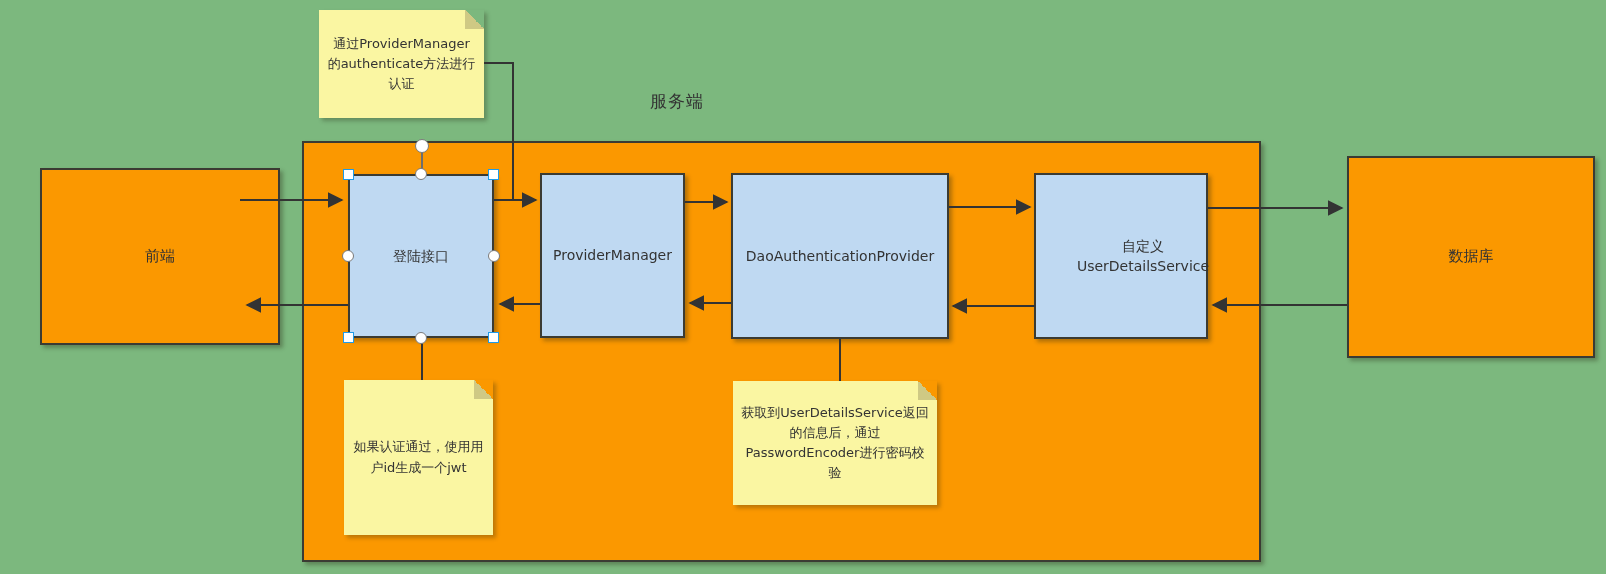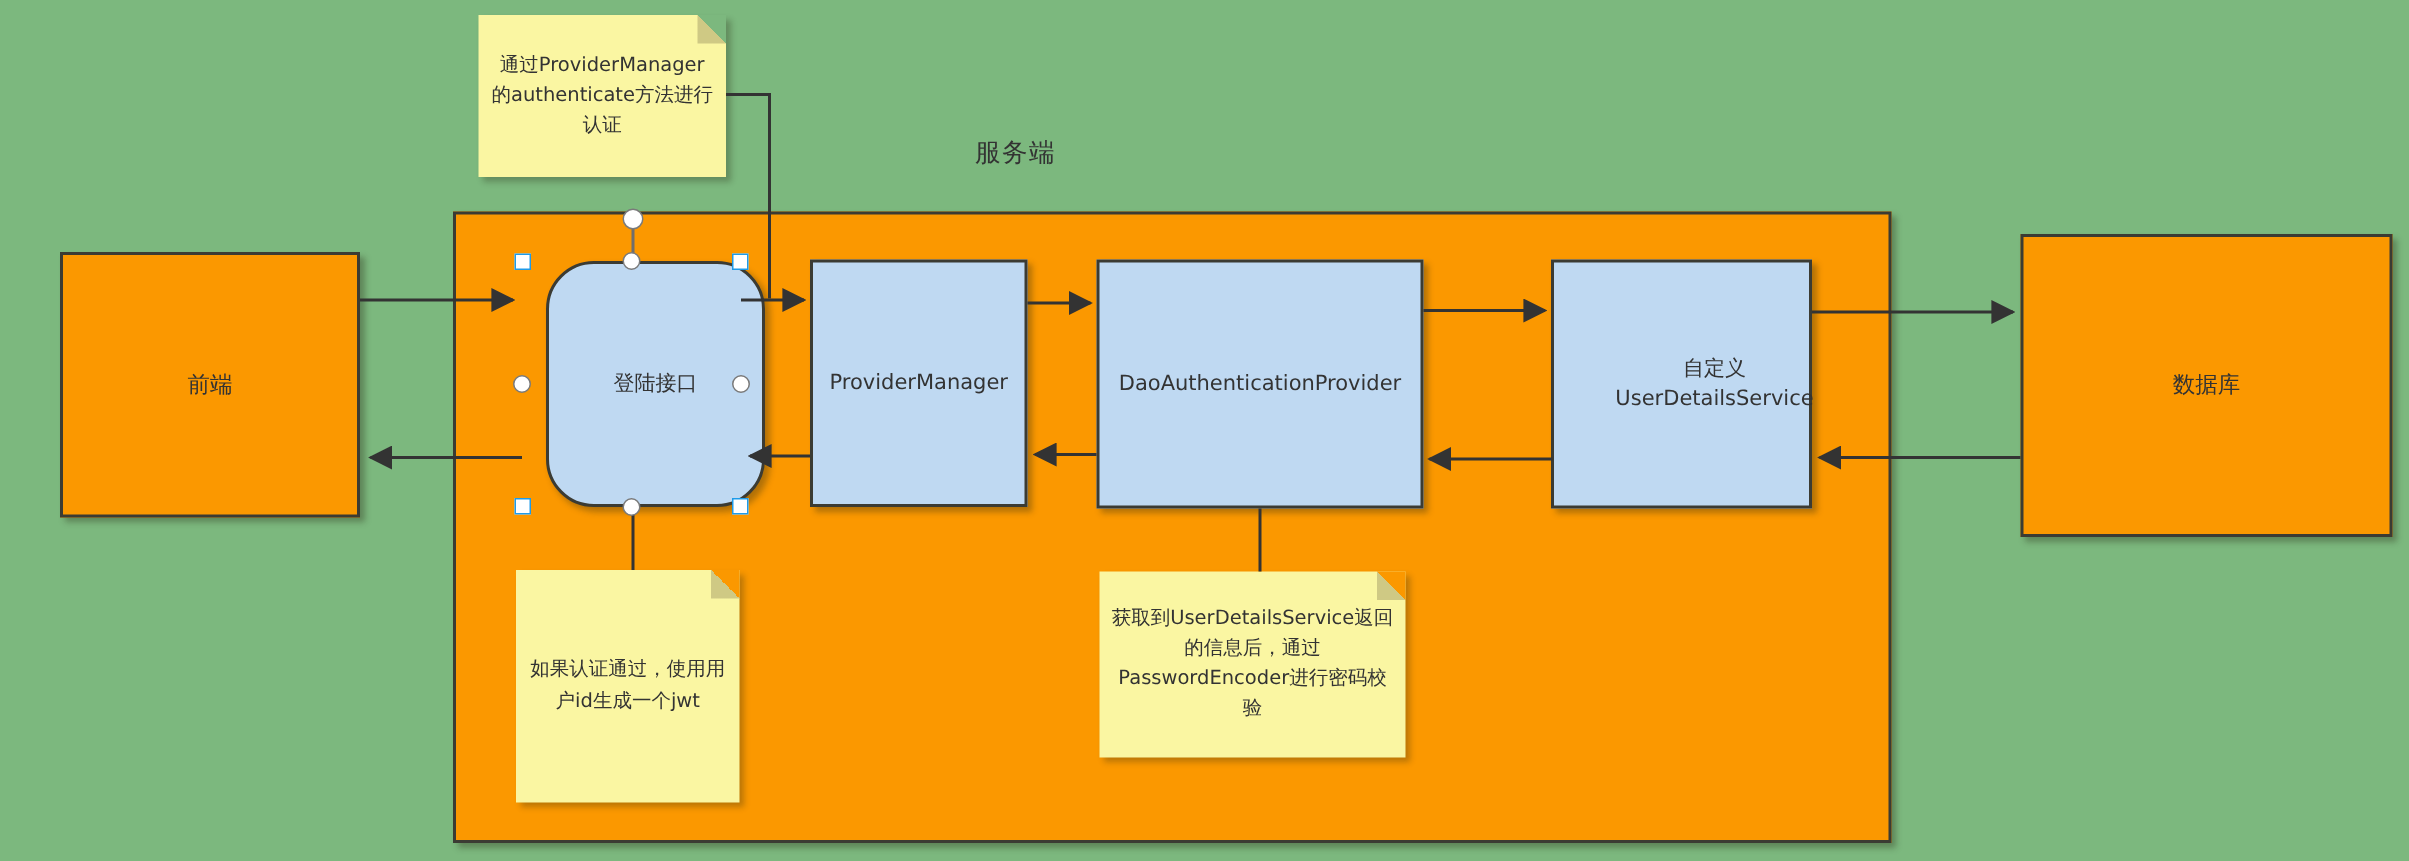"前端" div.shape { width: 200px -> 240px }
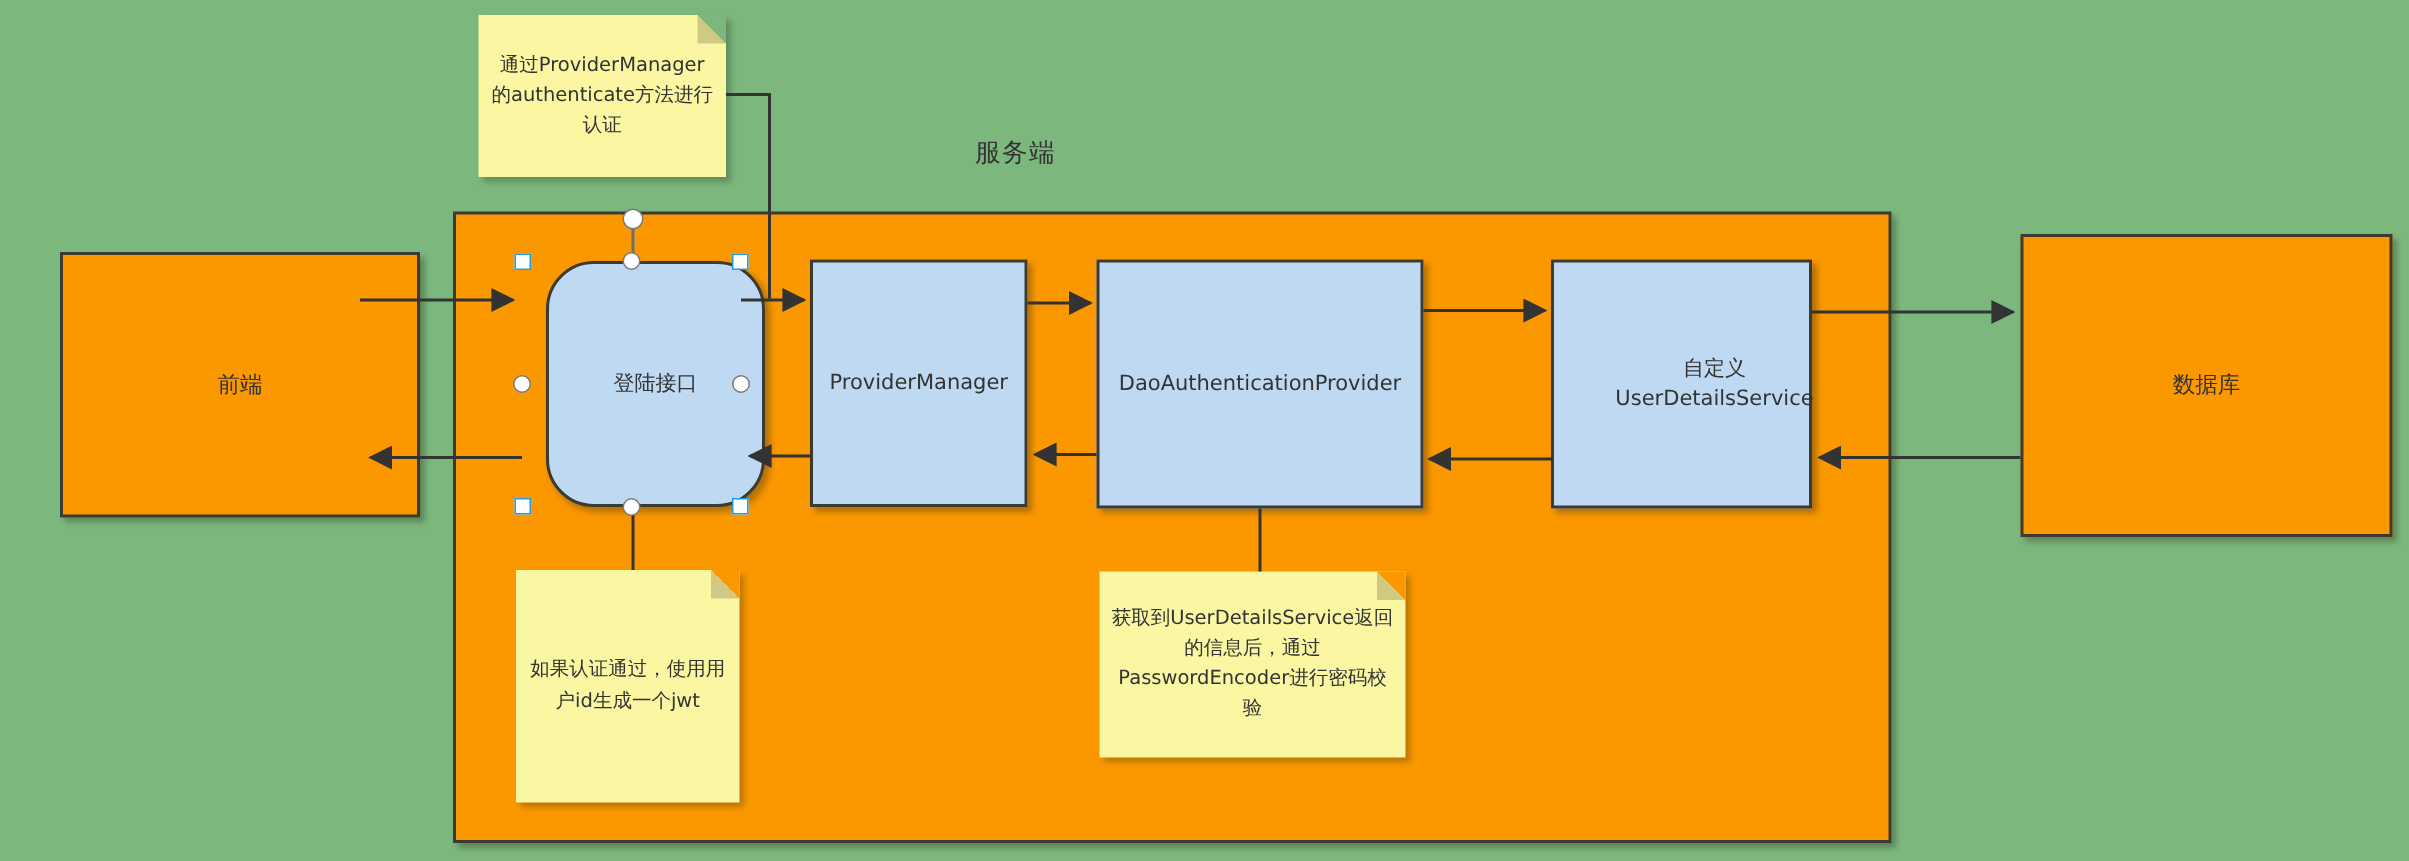"登陆接口" div.shape { border-radius: 32px -> none; left: 364px -> 348px }
